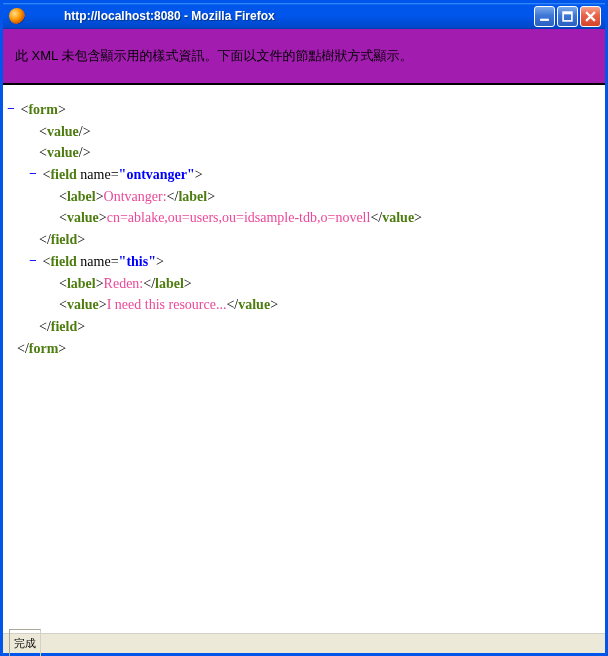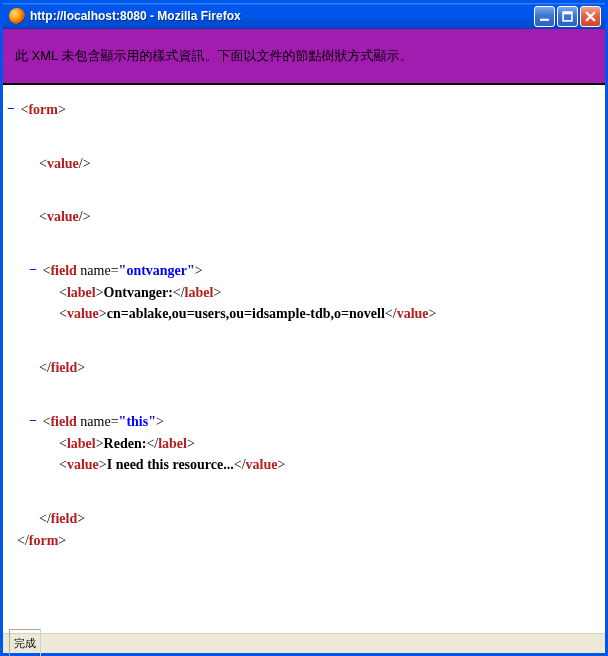"http://localhost:8080 - Mozilla Firefox" .titlebar { gap: none -> 34px }
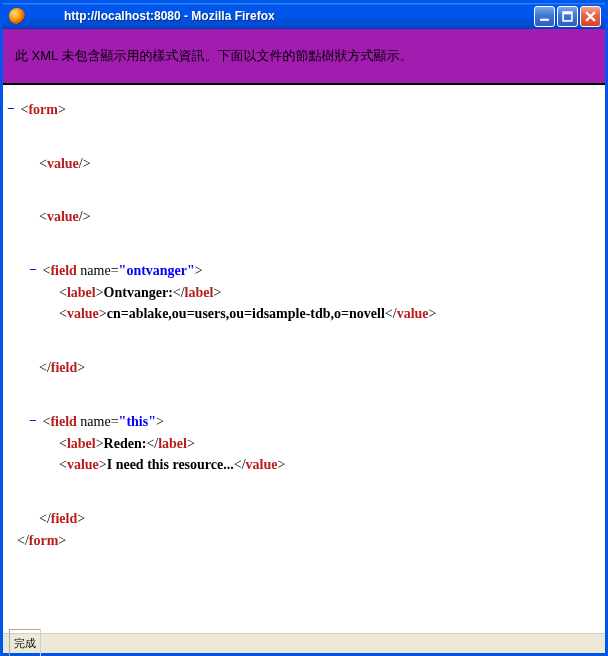"form" .tag { color: #b91c1c -> #4d7c0f }
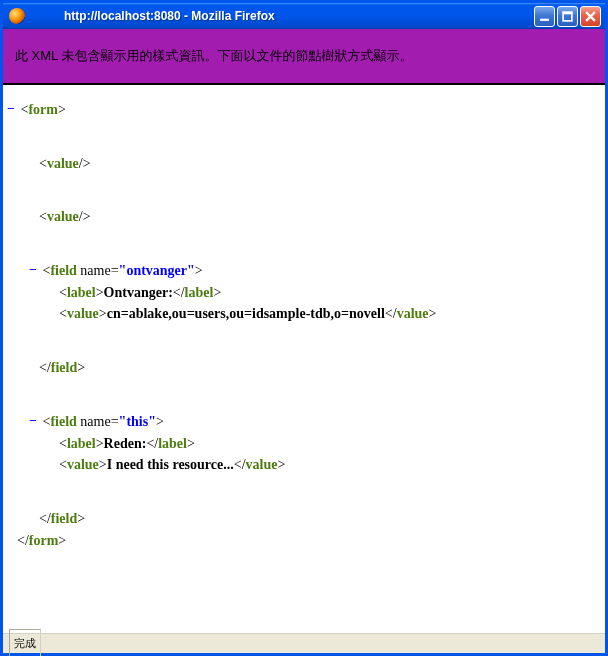"<value/>" .i1 { margin-top: 32px -> none }
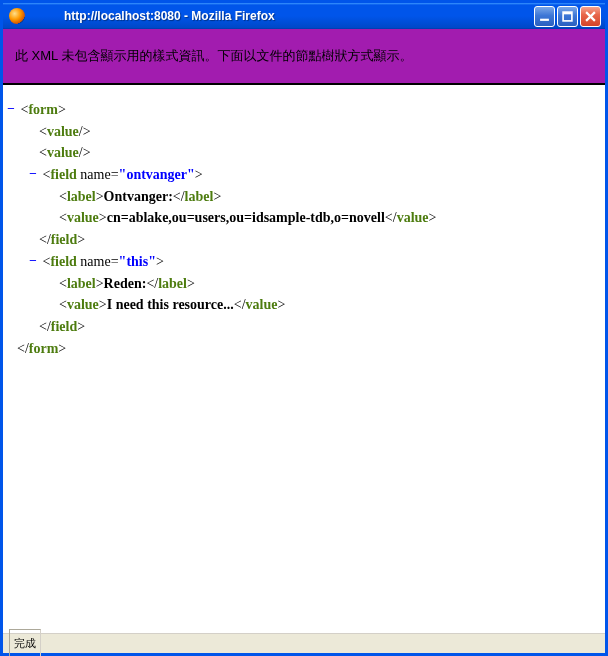"Ontvanger:" .txt { color: #000000 -> #ec4899; font-weight: bold -> normal }
